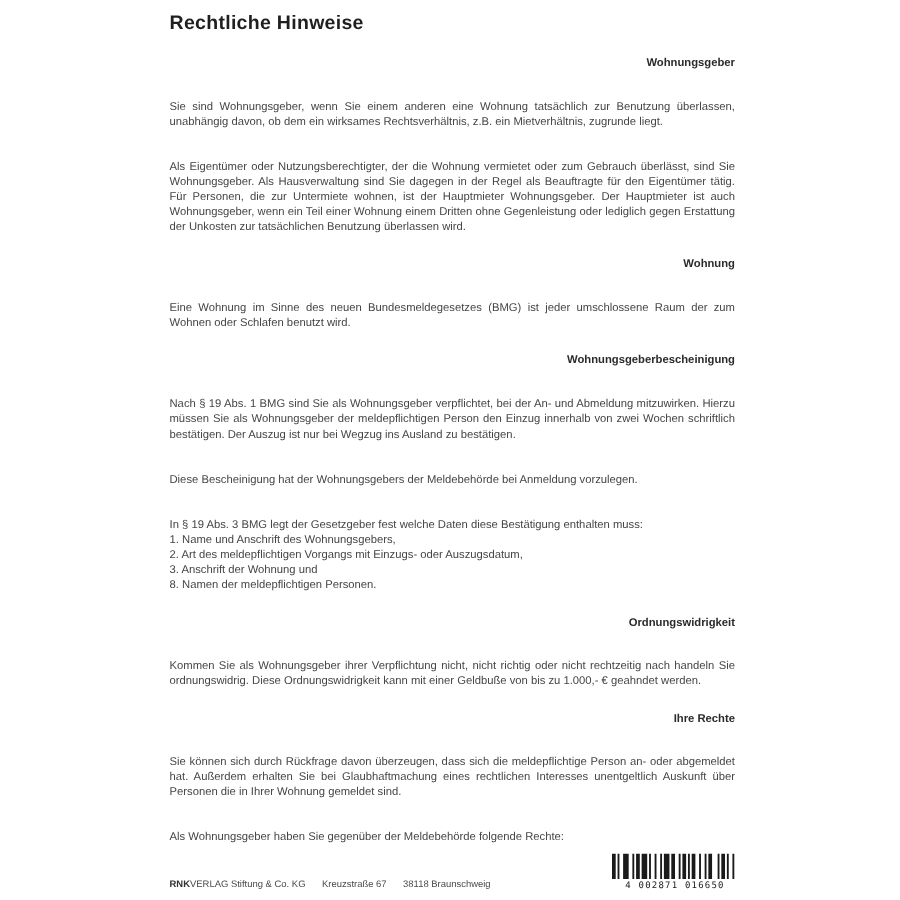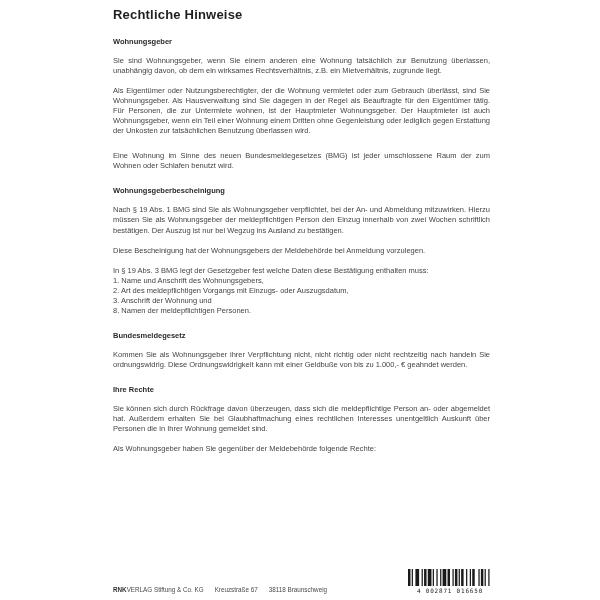"Wohnungsgeber" .heading { text-align: none -> right }
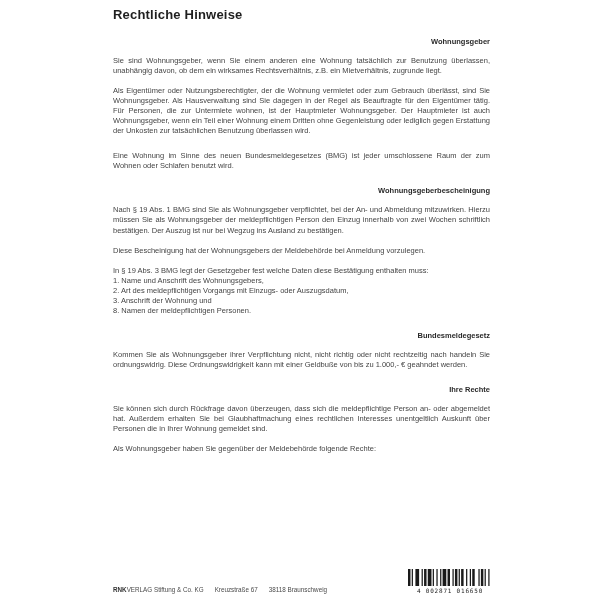"Sie sind Wohnungsgeber, wenn Sie" .para { margin-top: 10px -> 20px }
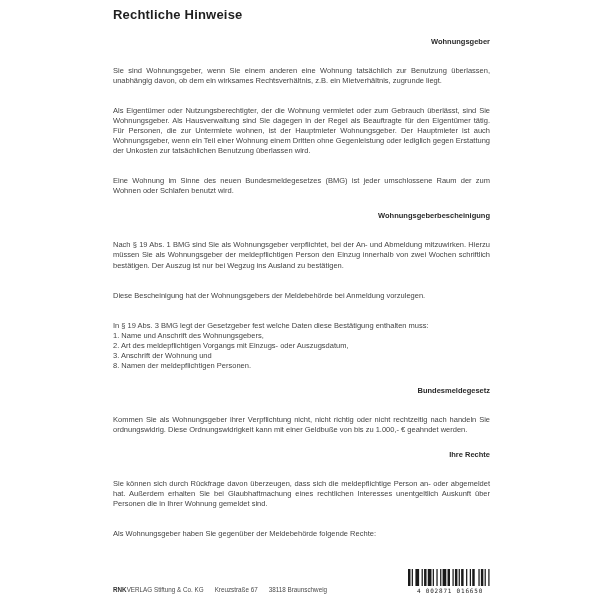"Wohnung" div.heading { html: none -> <div>Wohnung</div> }
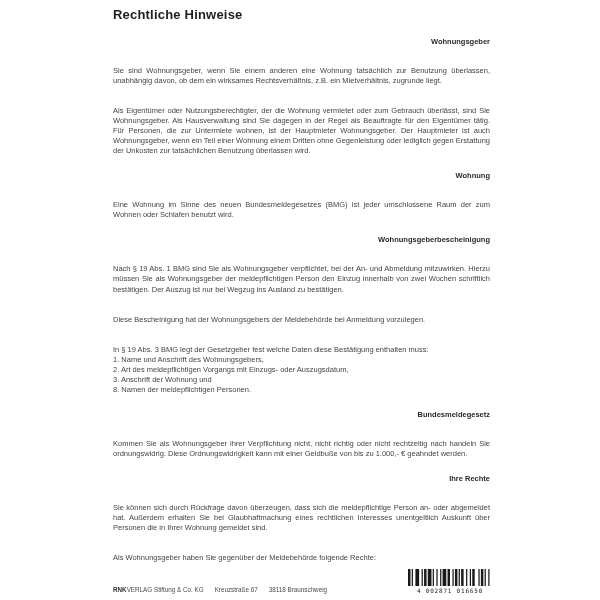"Bundesmeldegesetz" div.heading { text: Bundesmeldegesetz -> Ordnungswidrigkeit }
